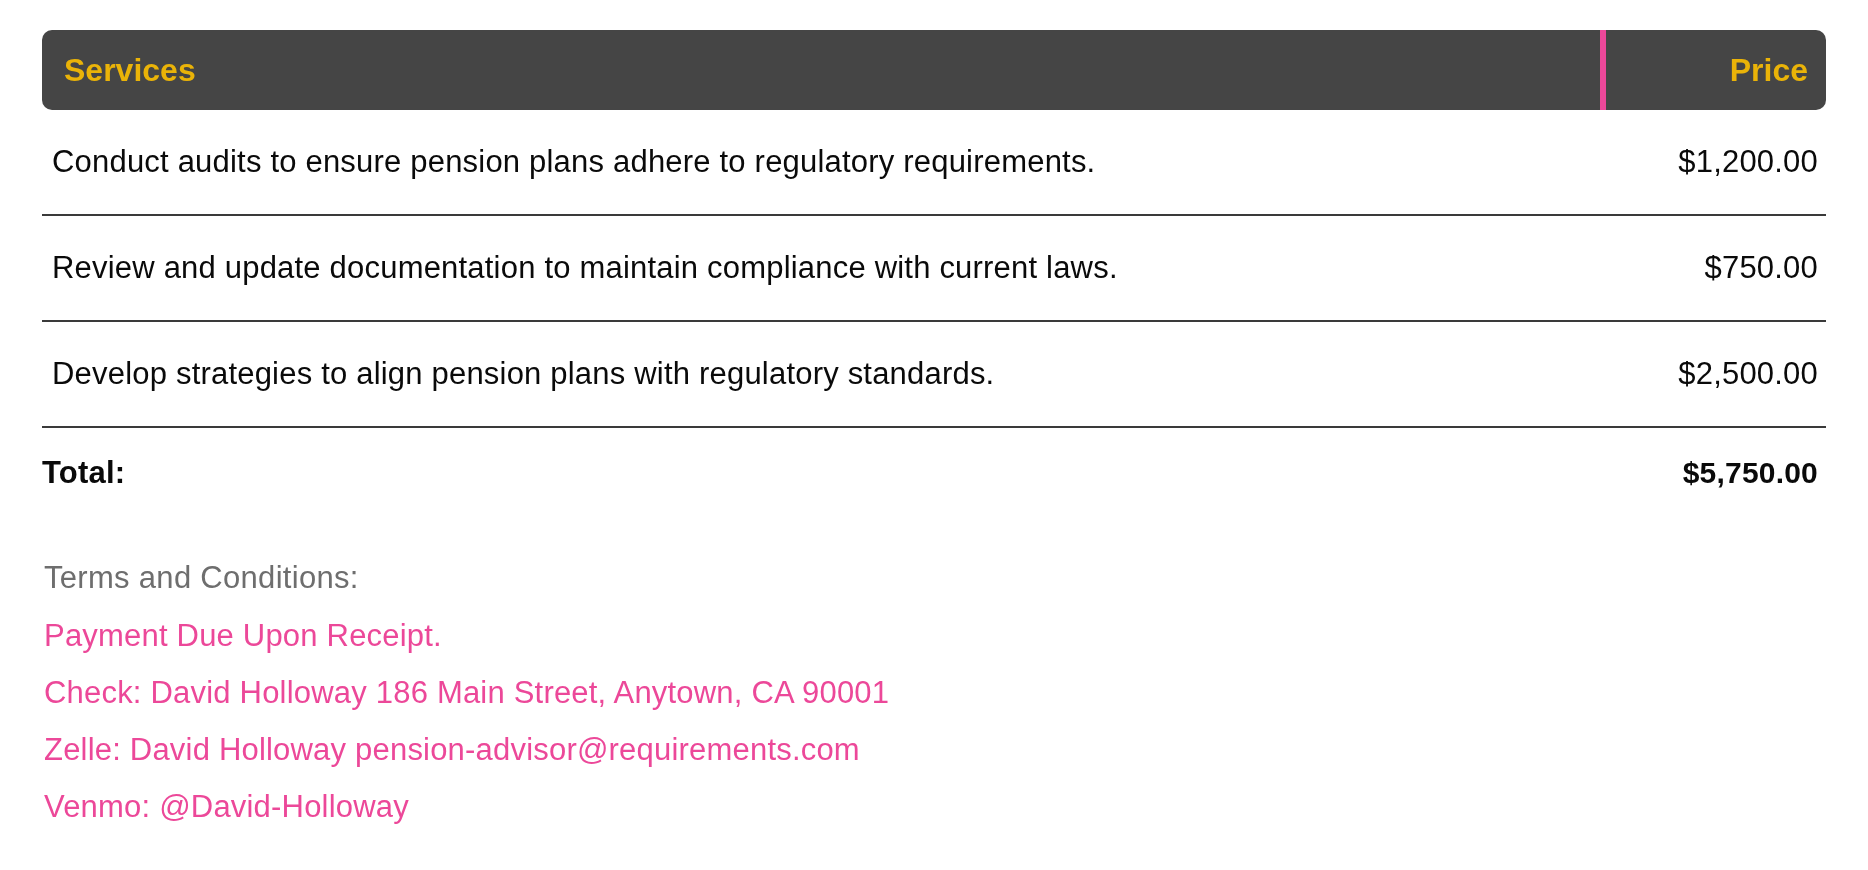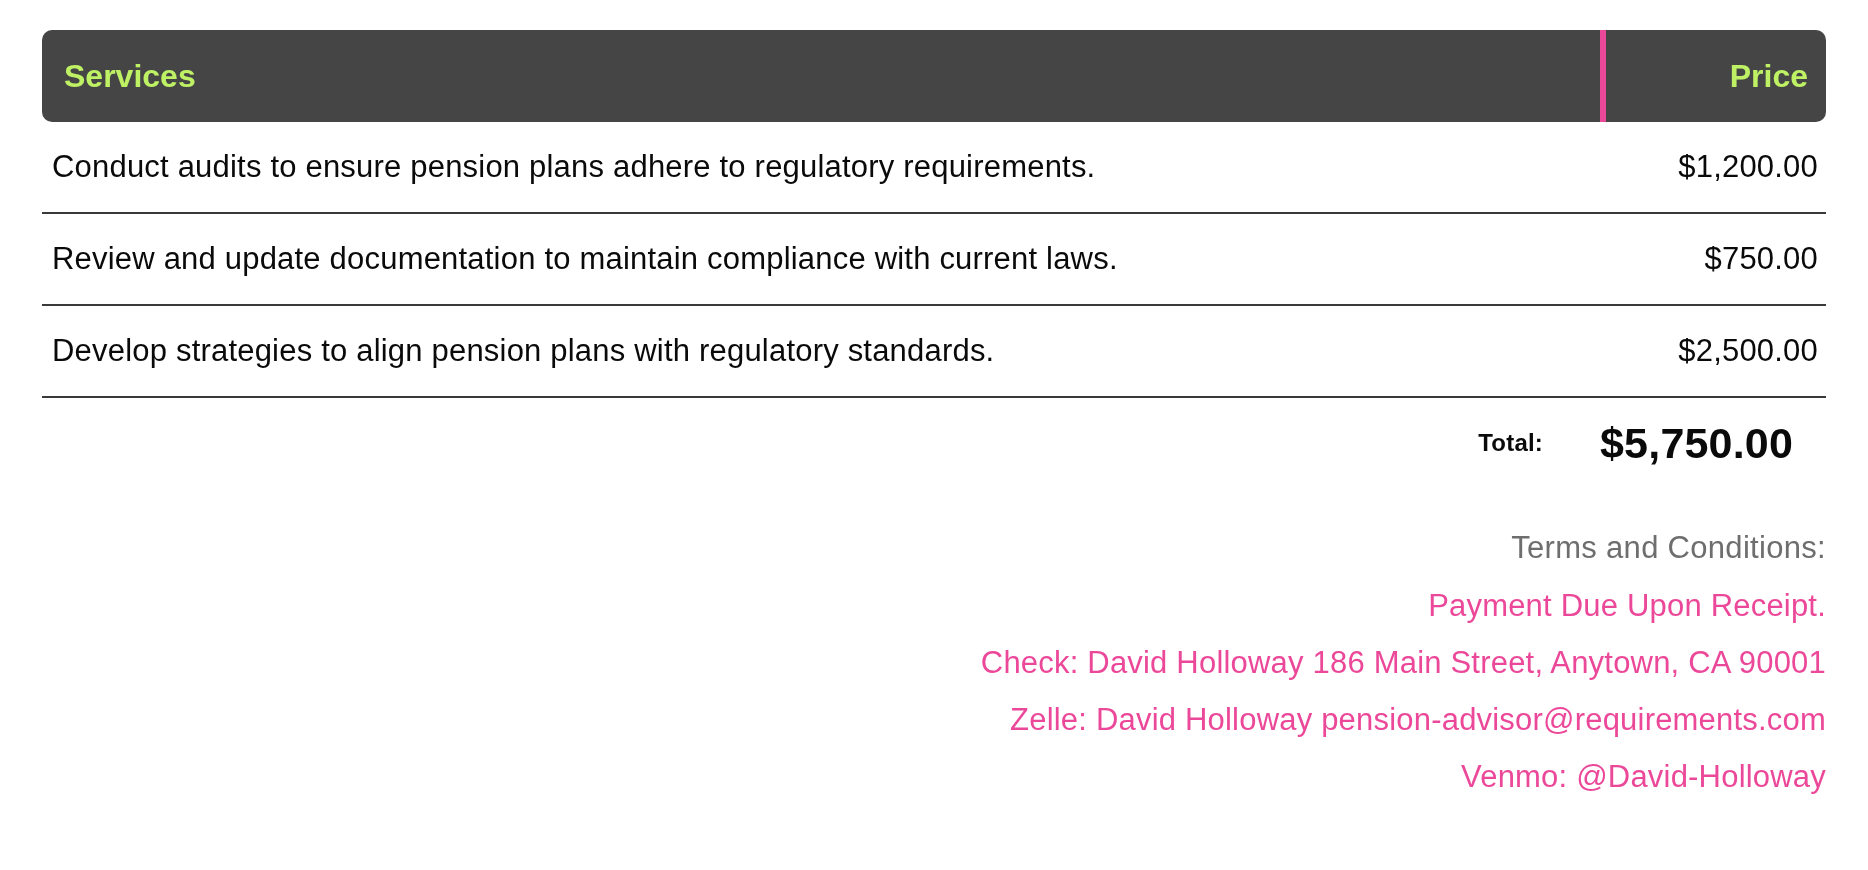"Services" thead th { color: #bef264 -> #eab308; height: 92px -> 80px }
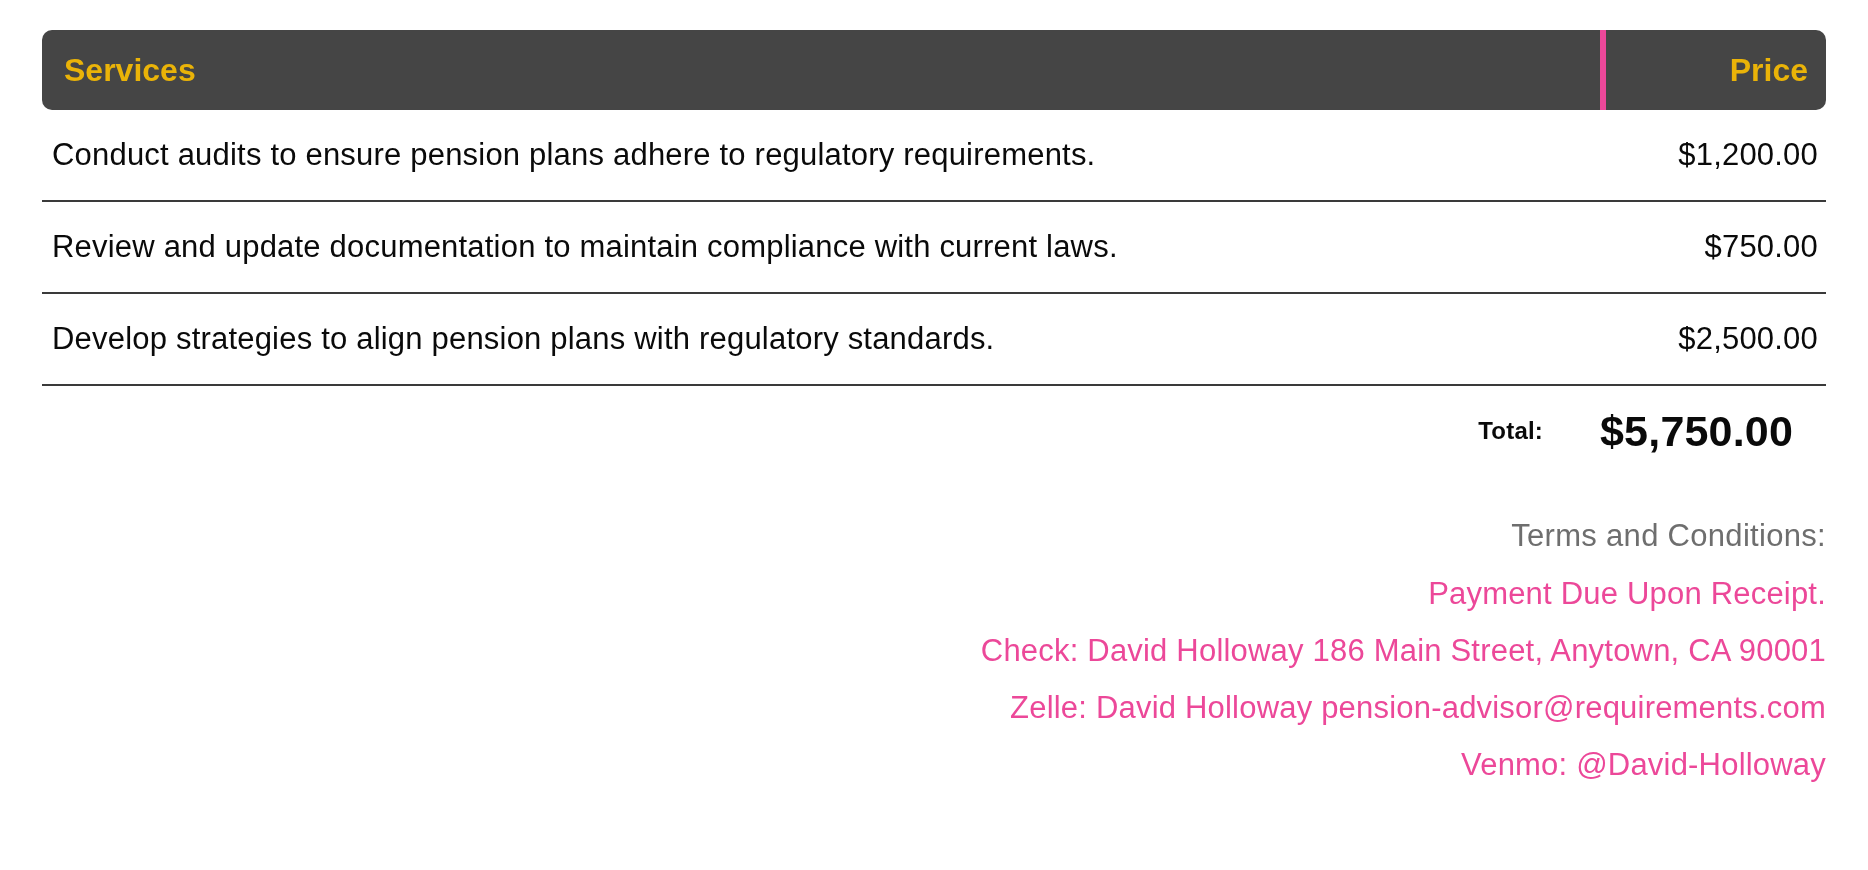"Conduct audits to ensure pension" tbody td { height: 92px -> 106px }
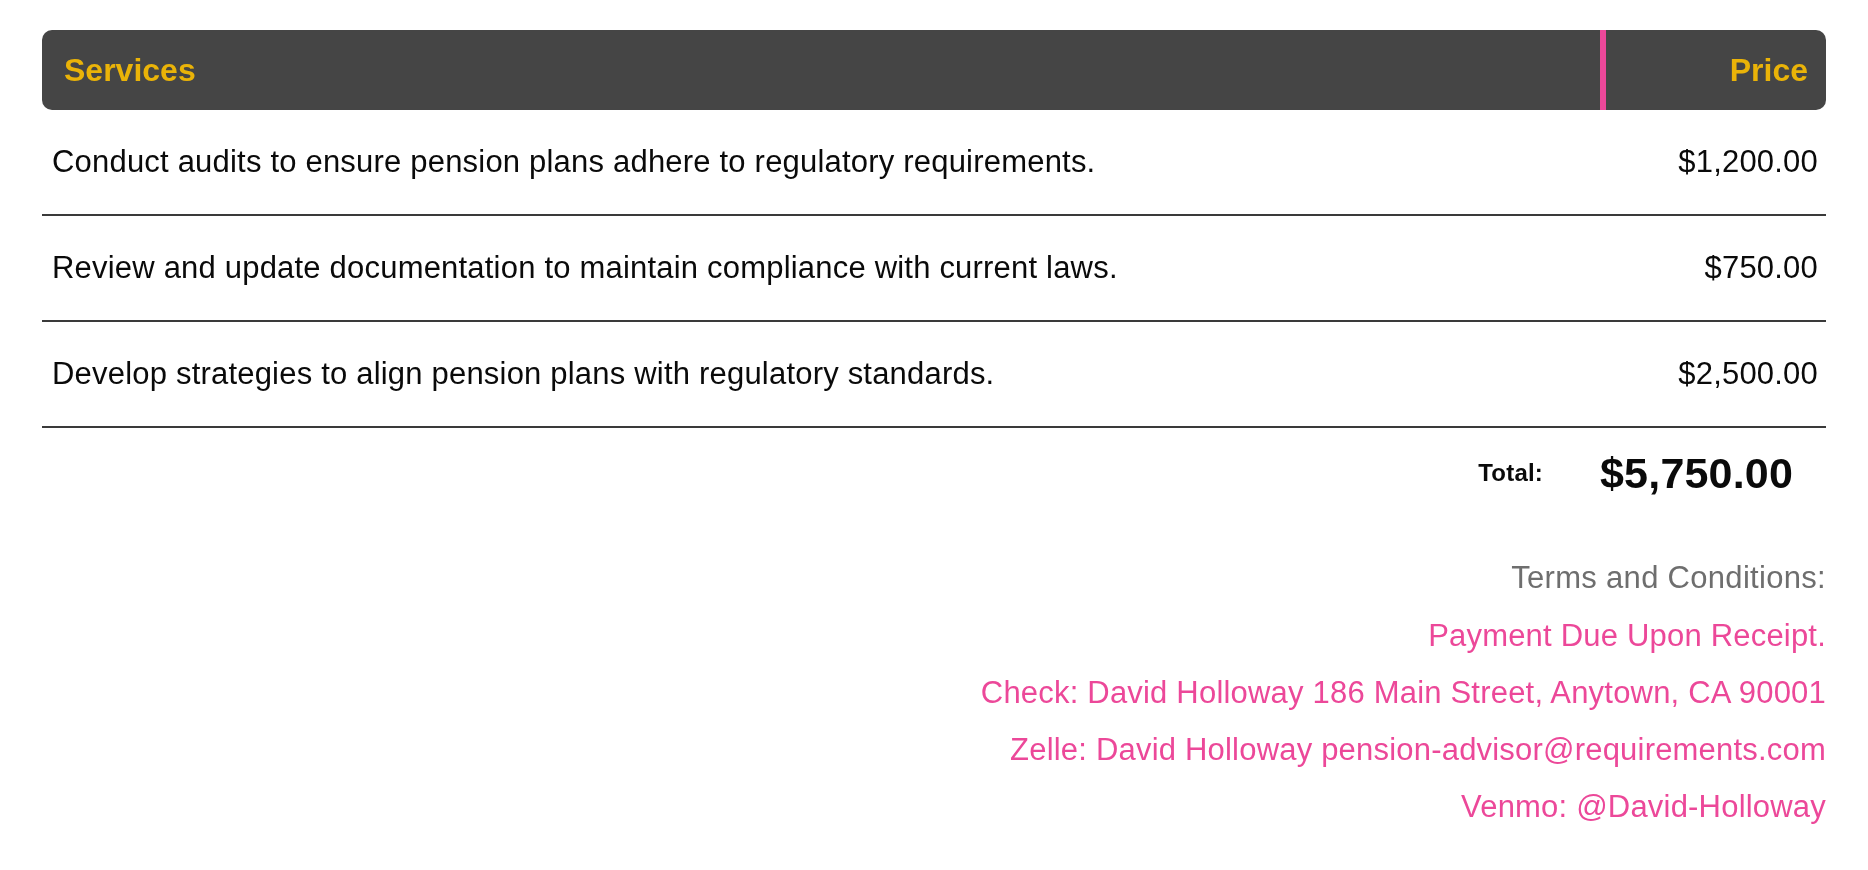"Total:" td.total-label { font-size: 24px -> 31px; text-align: right -> left }
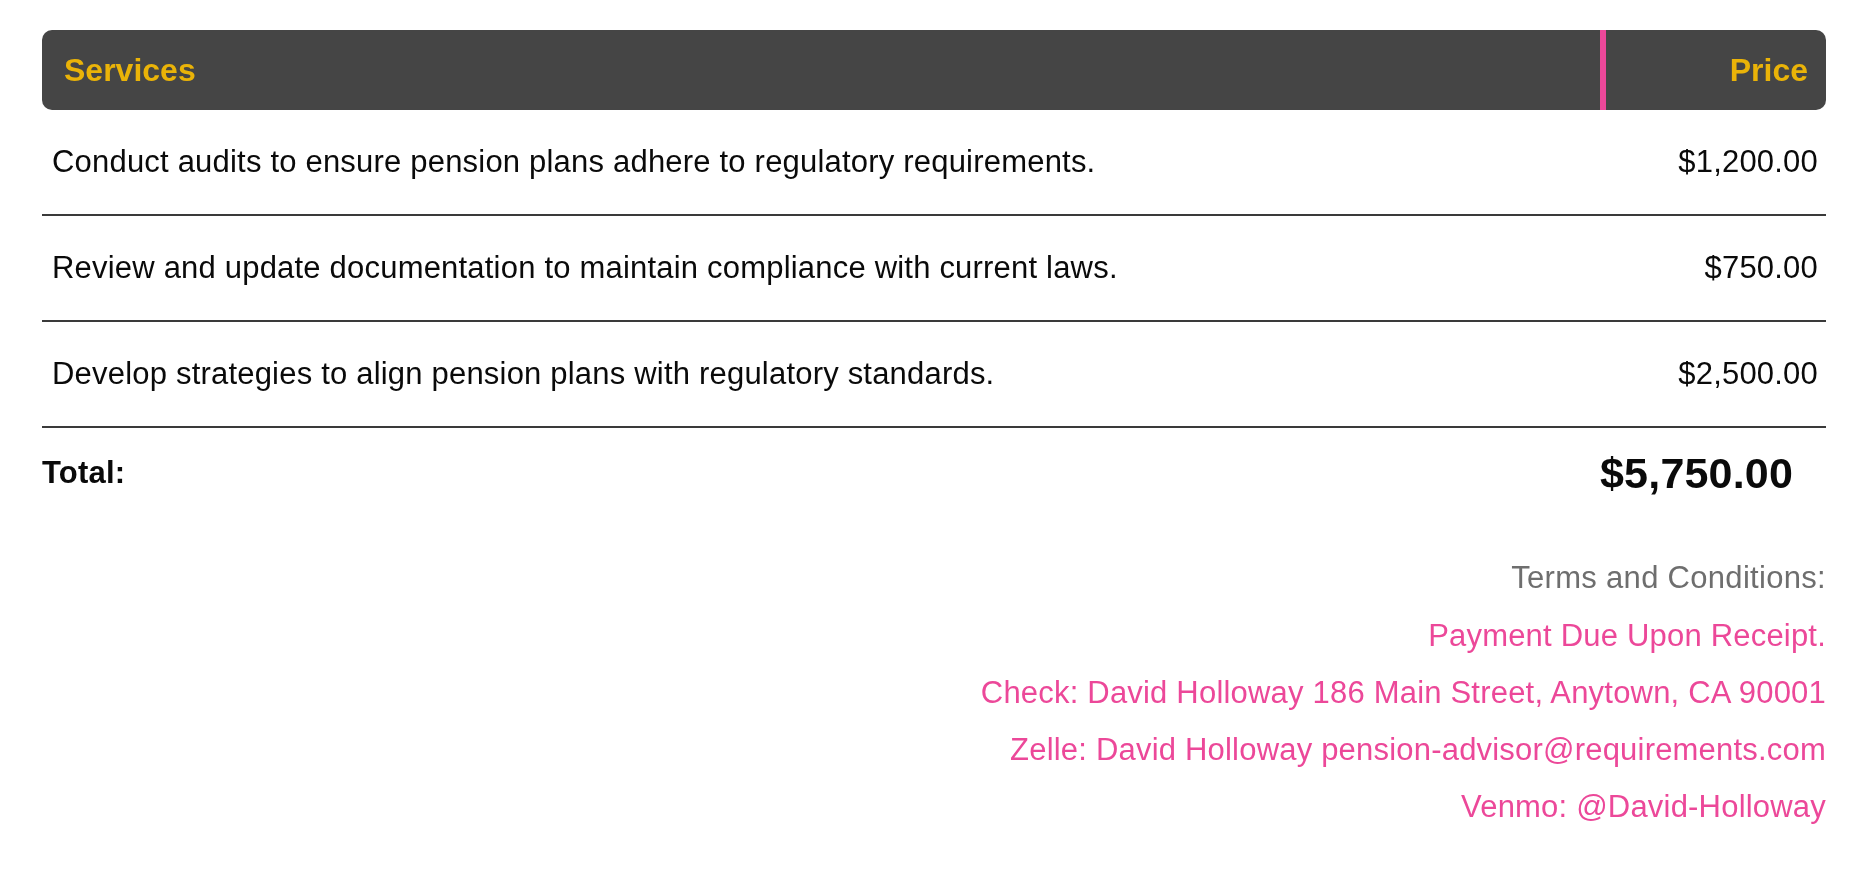"$5,750.00" td.total-value { font-size: 43px -> 30px; text-align: none -> right }
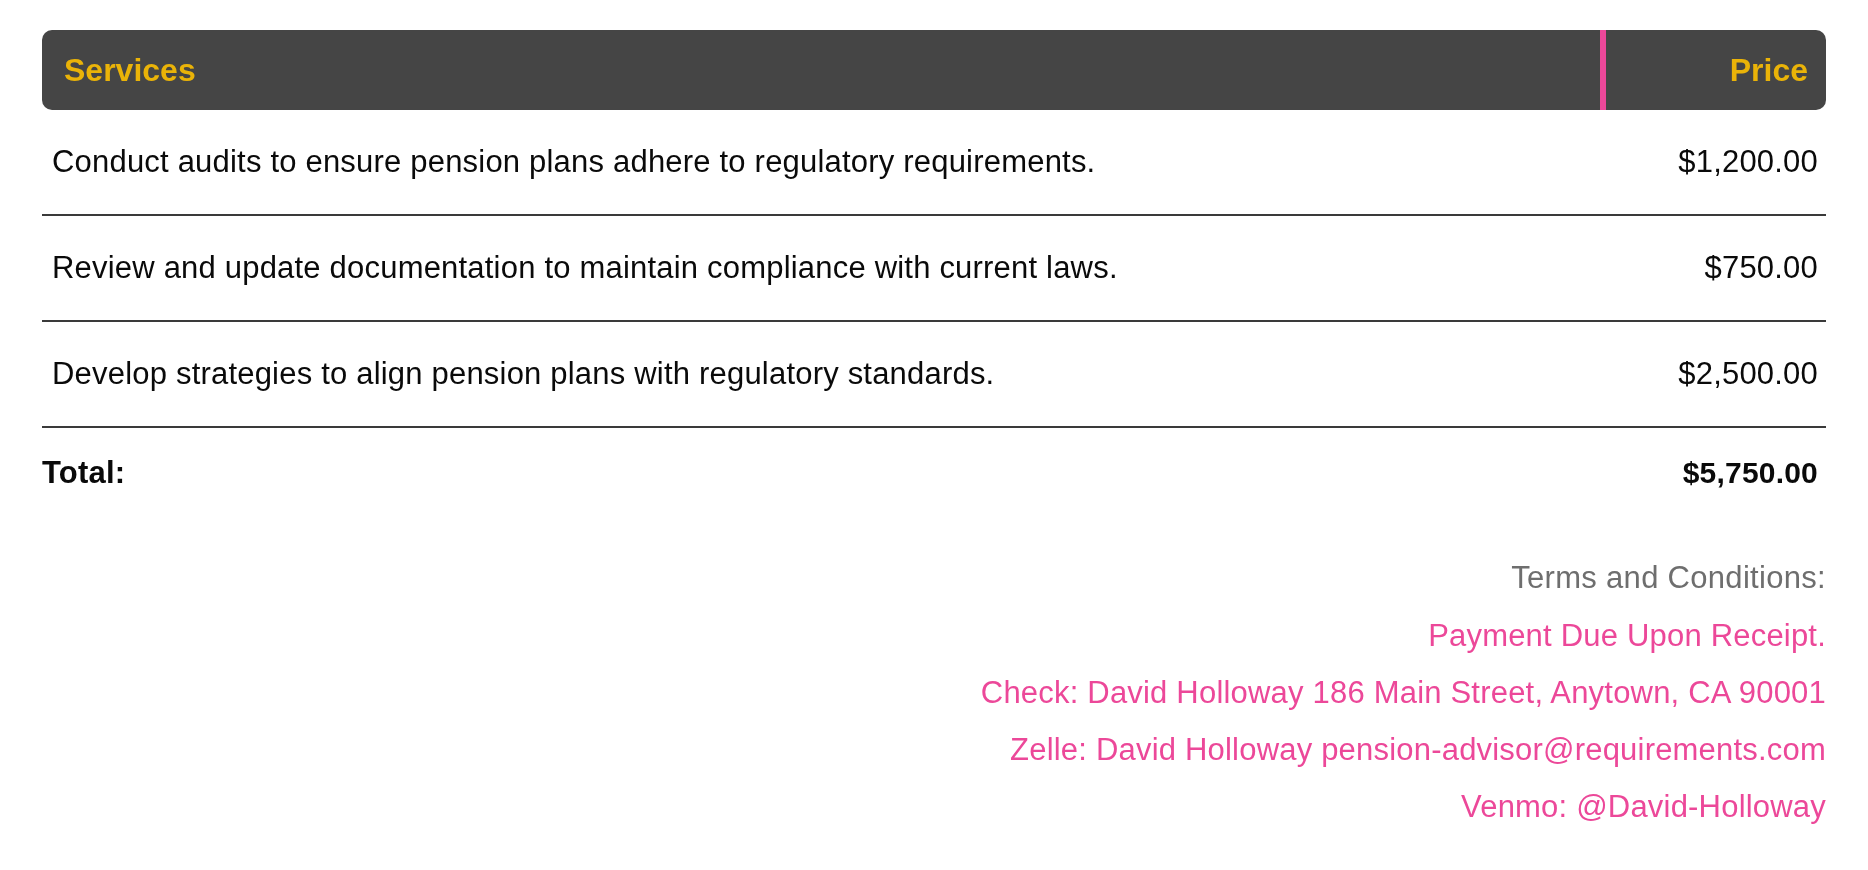"Terms and Conditions:" .terms { text-align: right -> none }
